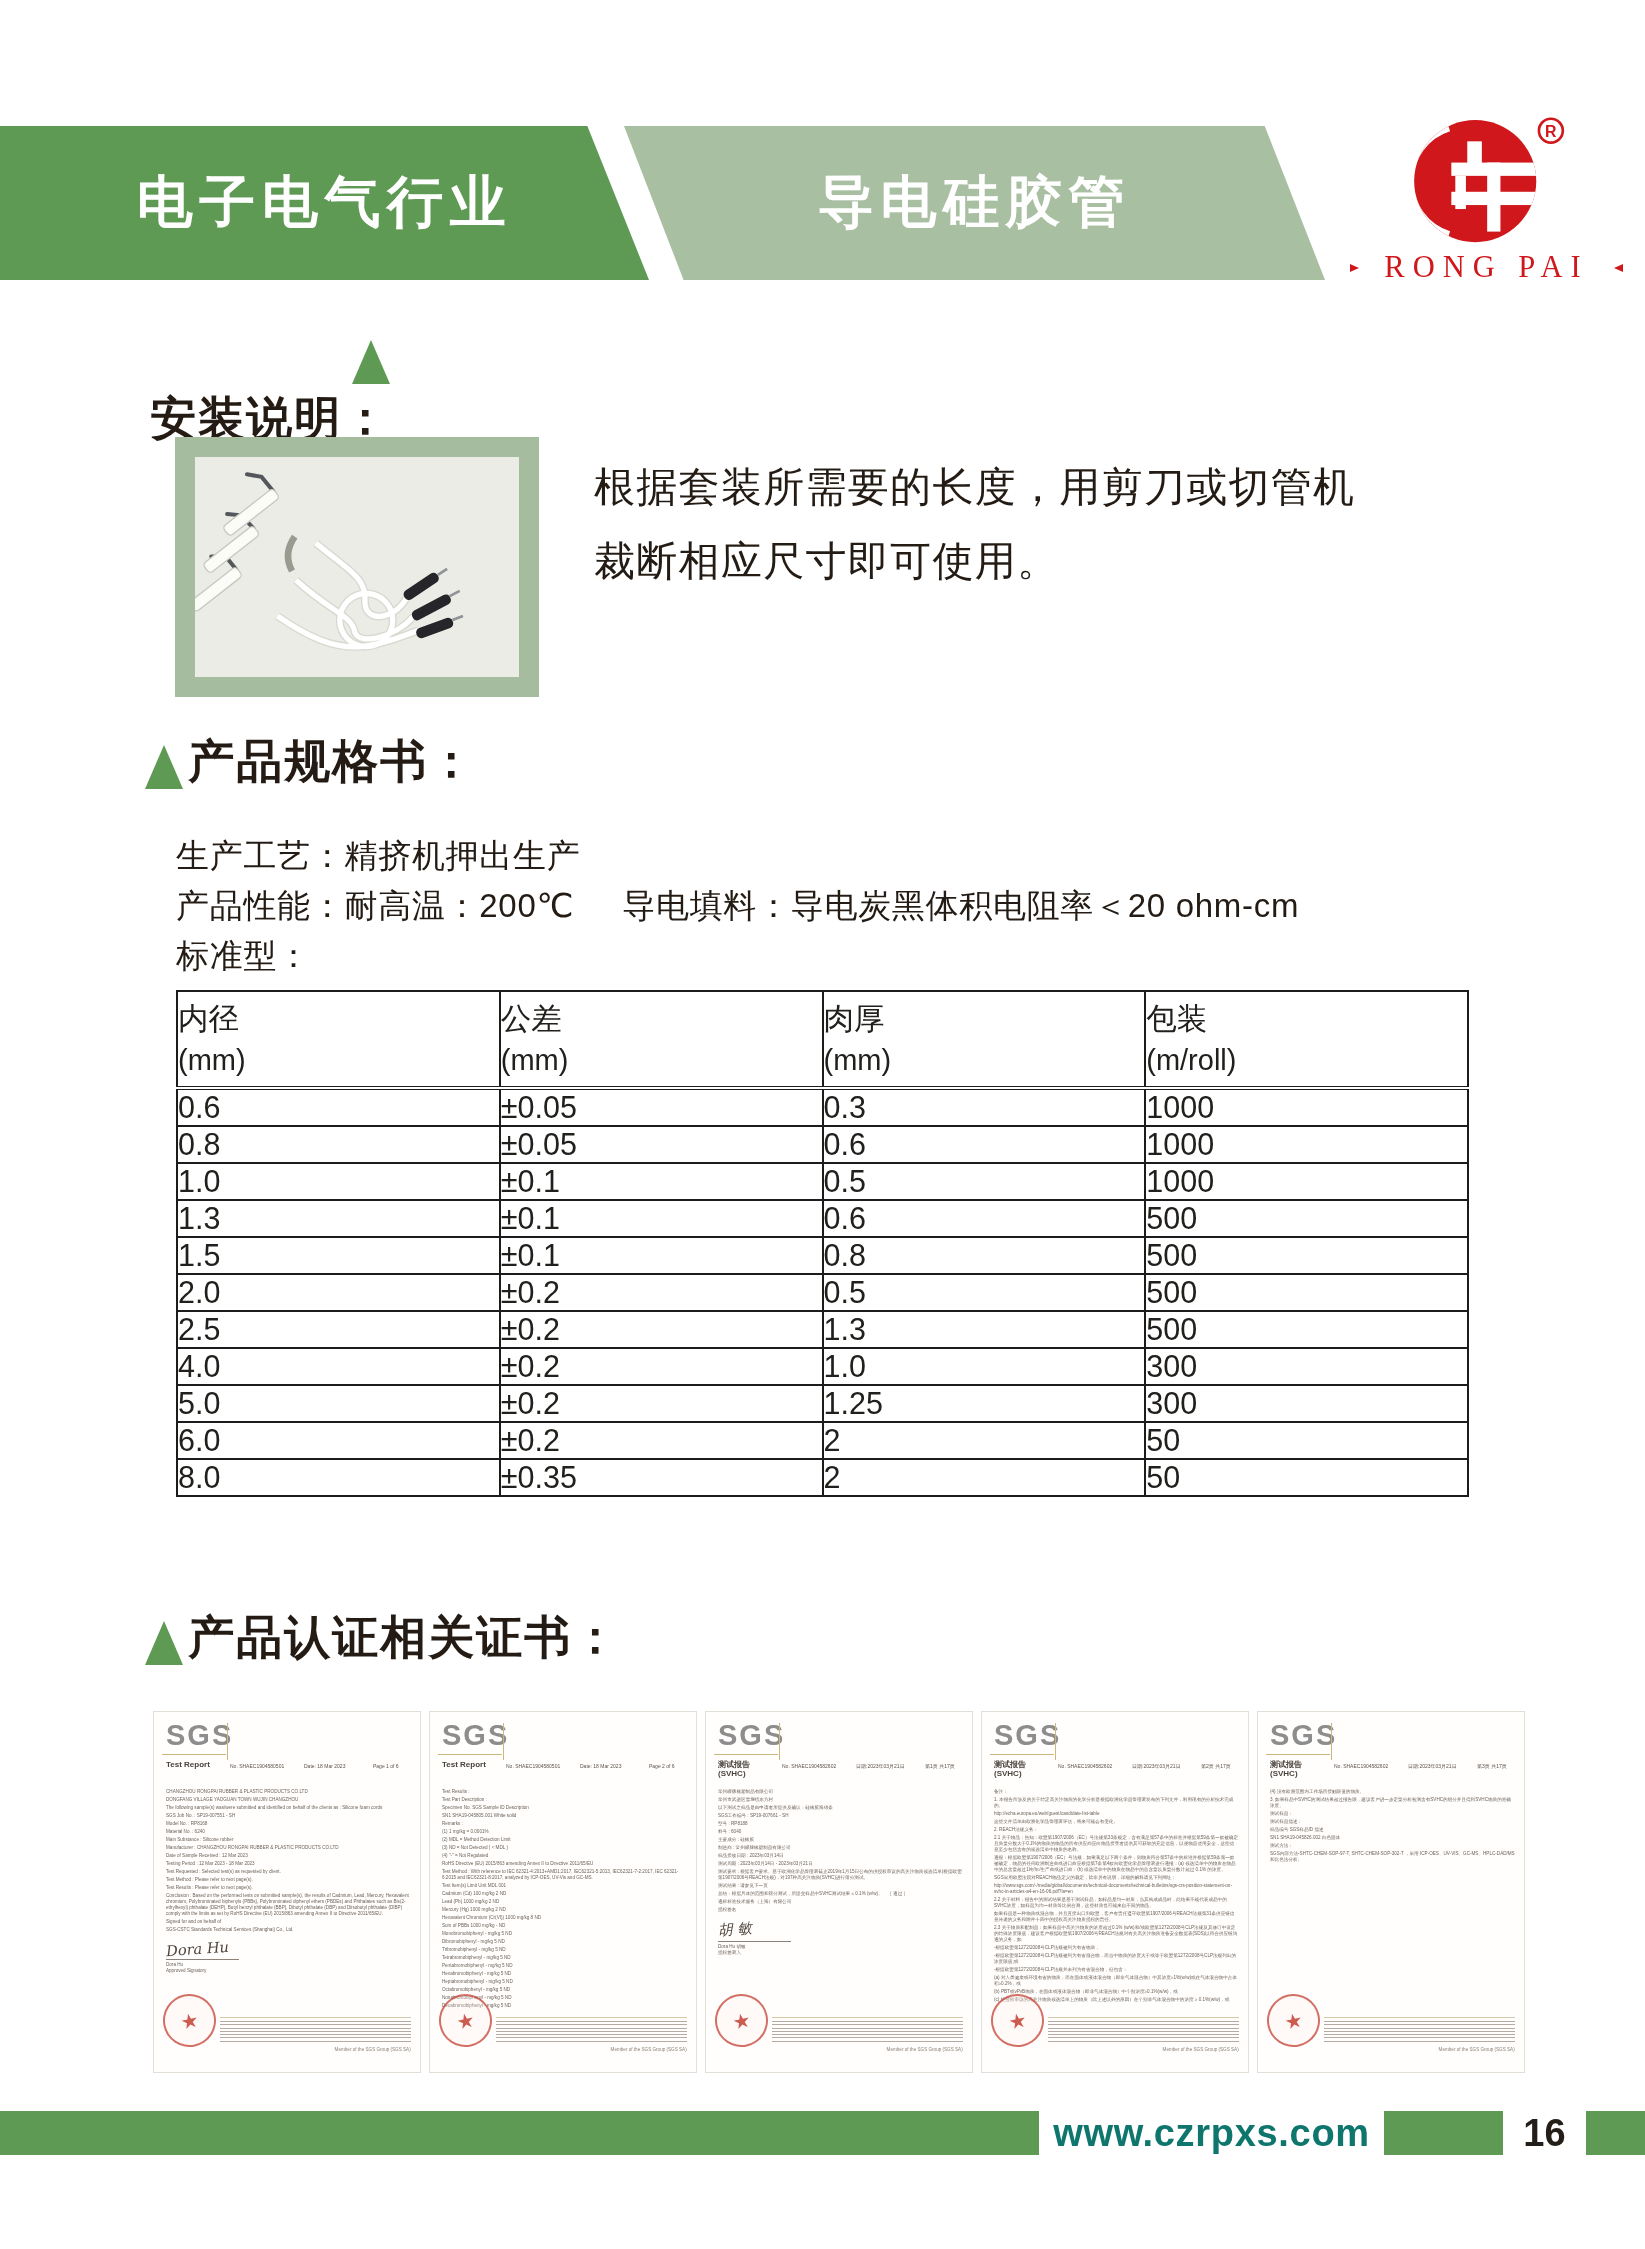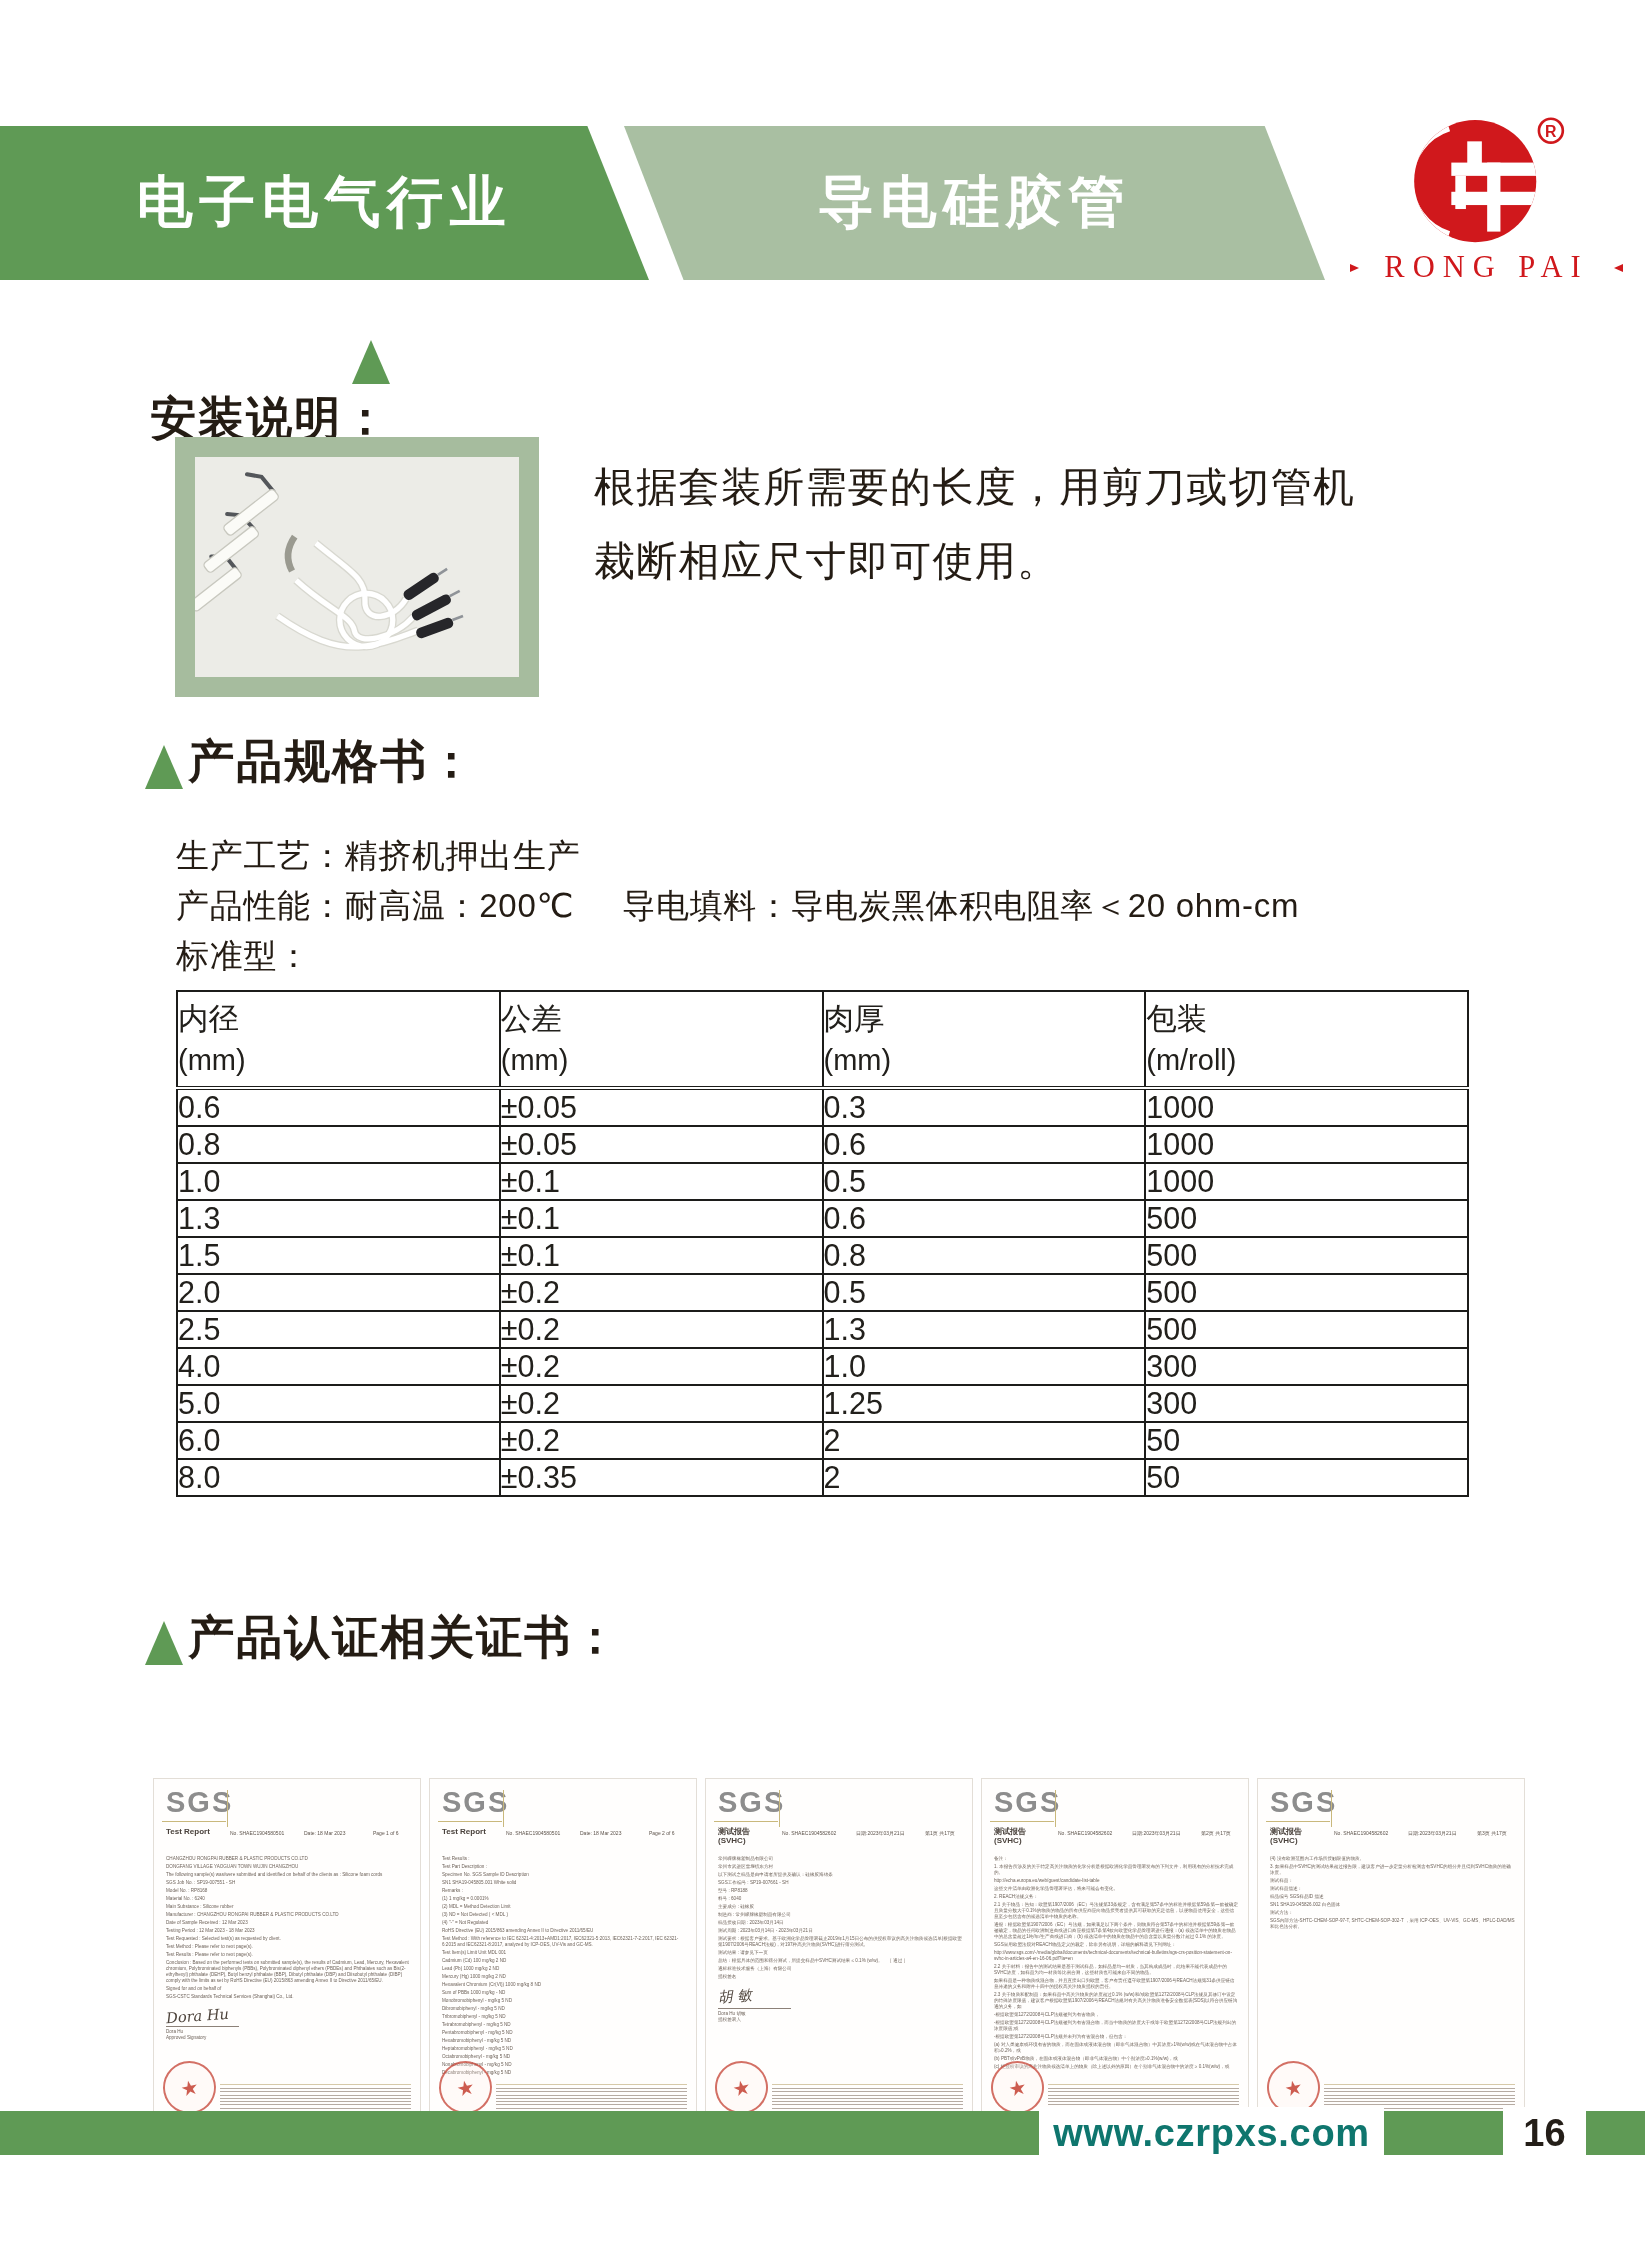"SGS" .certs-row { top: 1778px -> 1711px }
